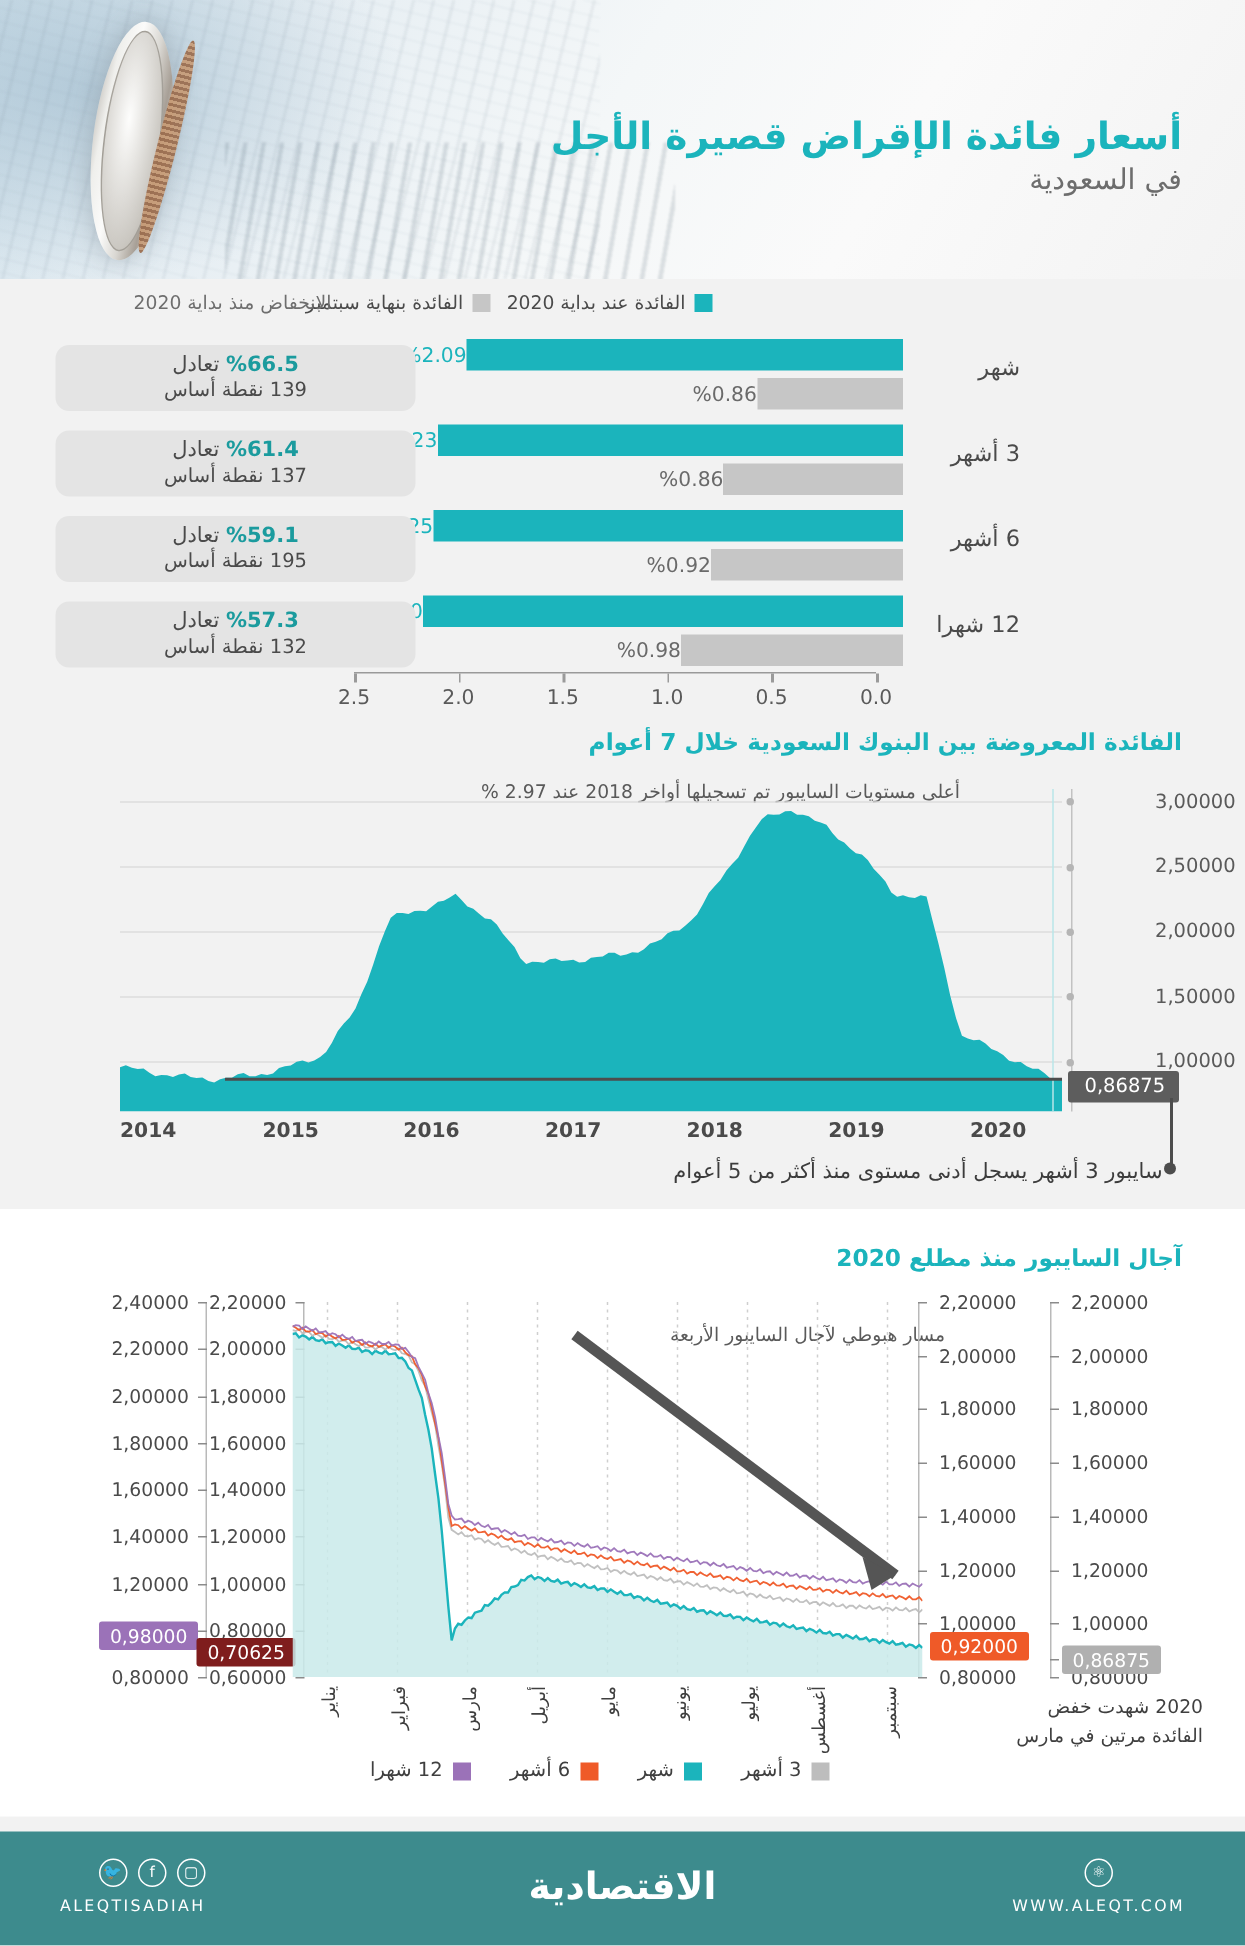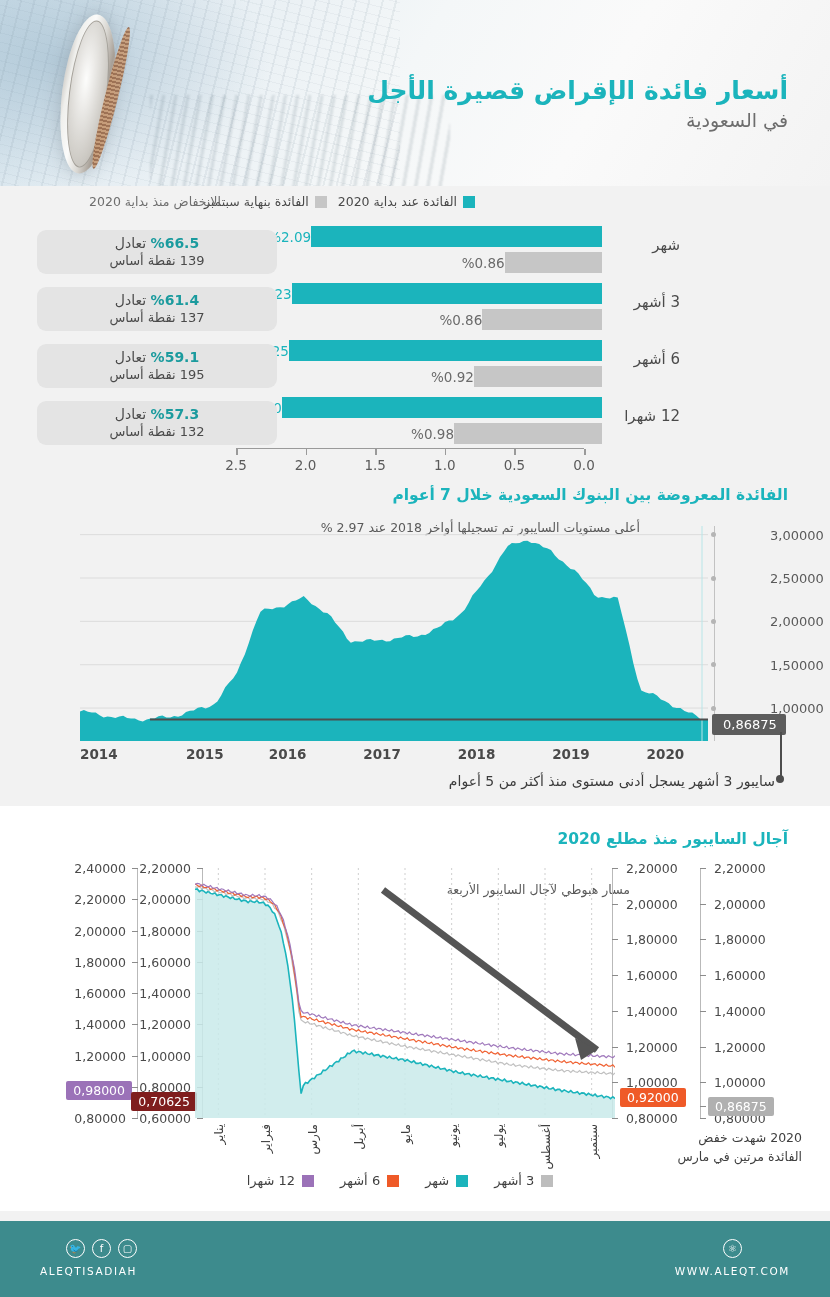"2015" span { left: 106px -> 95px }
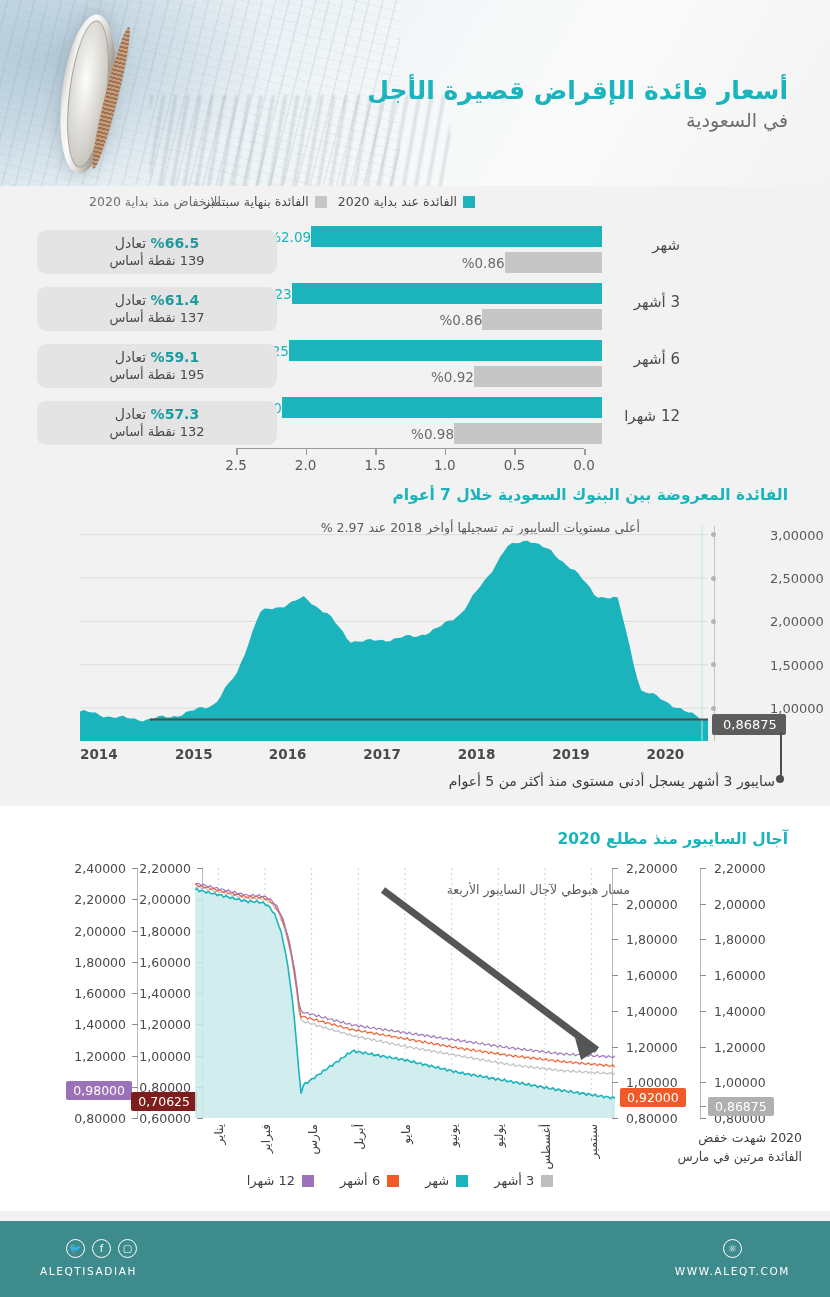"الاقتصادية" div.f-brand { html: none -> <div>الاقتصادية</div> }
